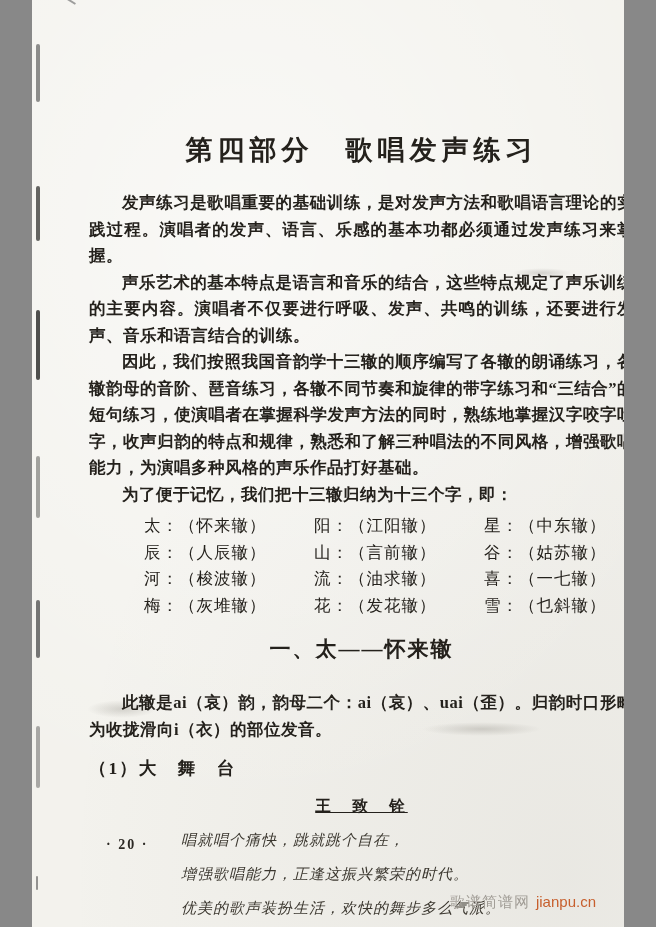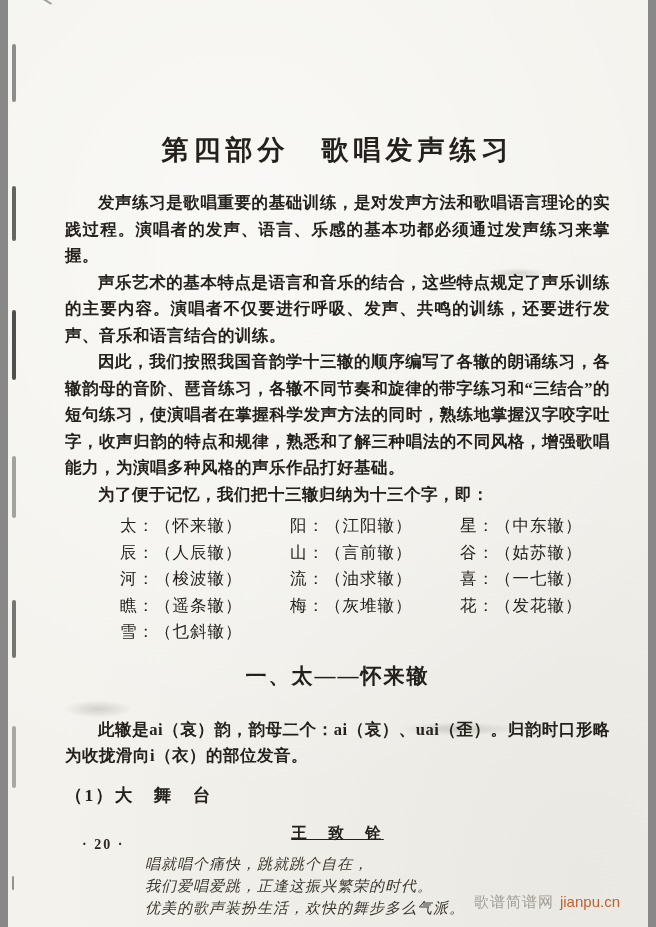"第四部分 歌唱发声练习" .page { width: 640px -> 592px }
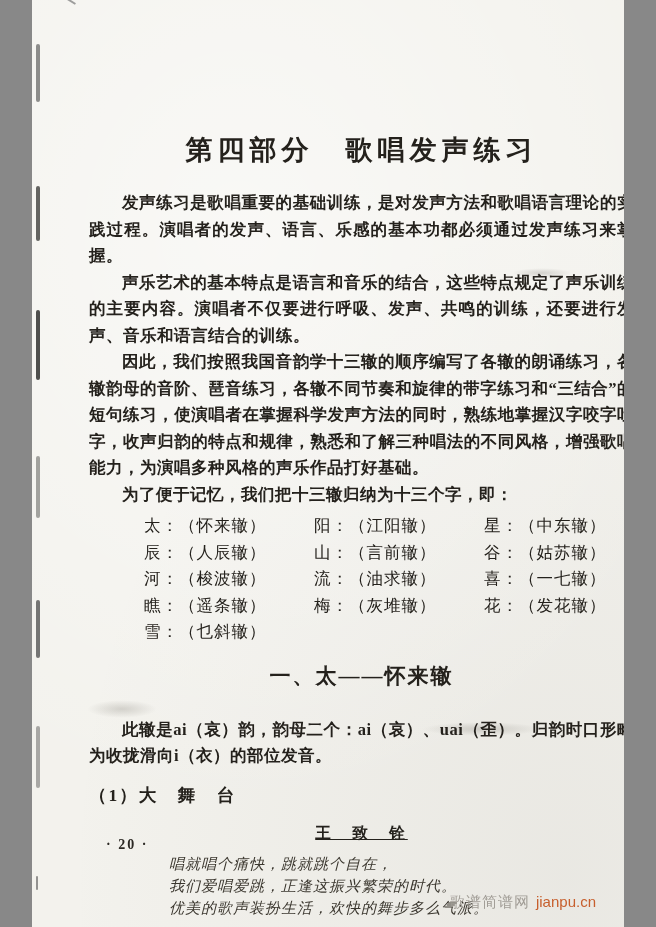"瞧：（遥条辙）" span { html: <span>瞧：（遥条辙）</span> -> none }
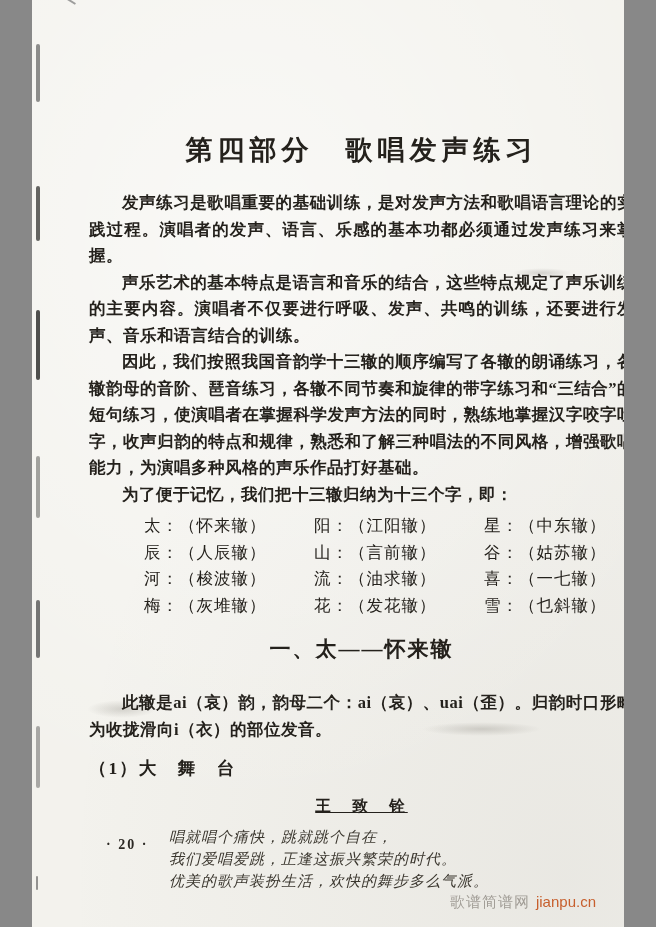"唱就唱个痛快，跳就跳个自在，" .poem p { margin: 0 -> 12px }
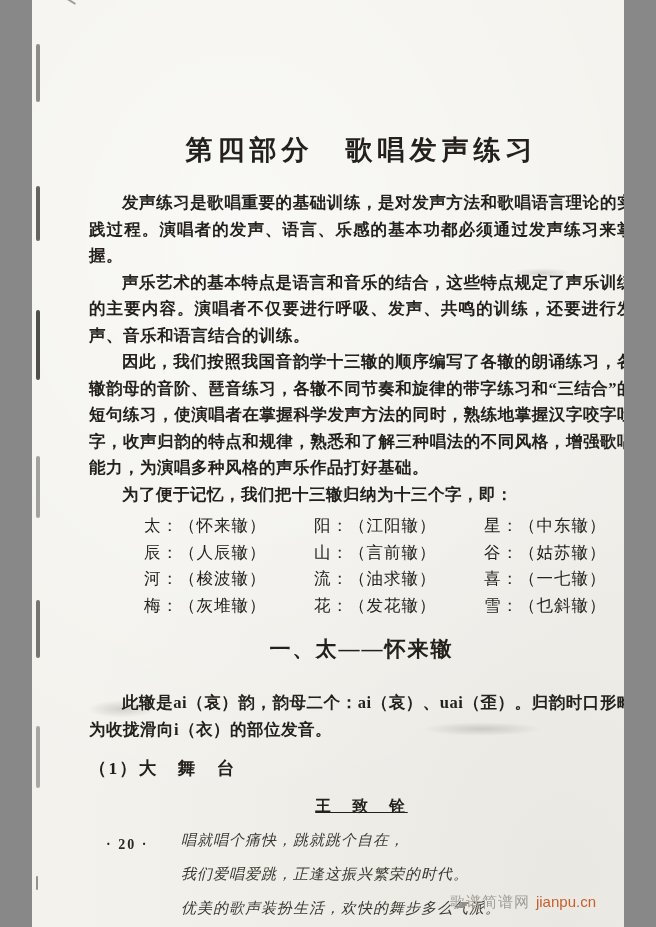"我们爱唱爱跳，正逢这振兴繁荣的时代。" p { text: 我们爱唱爱跳 -> 增强歌唱能力 }
